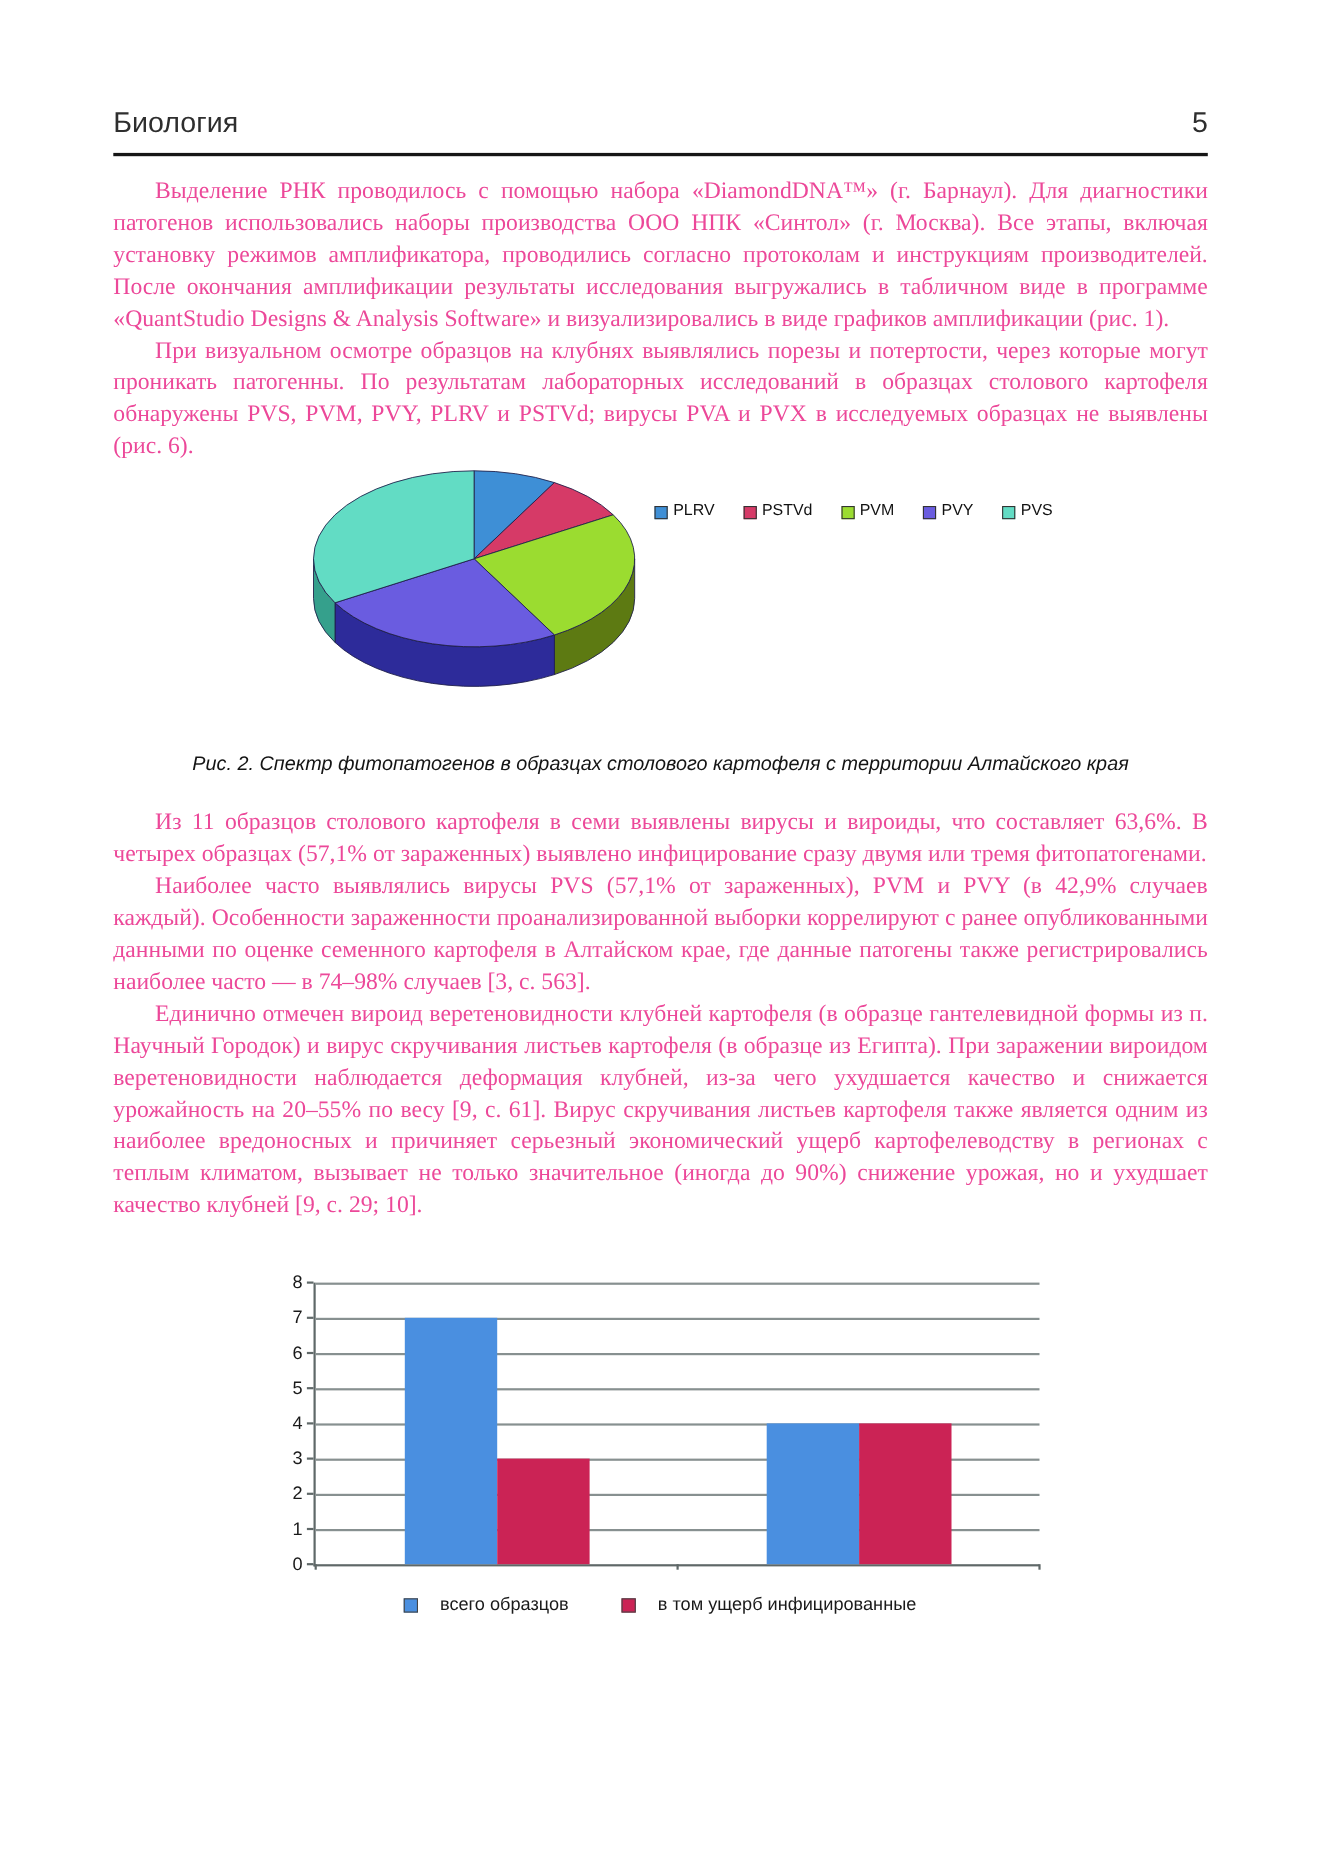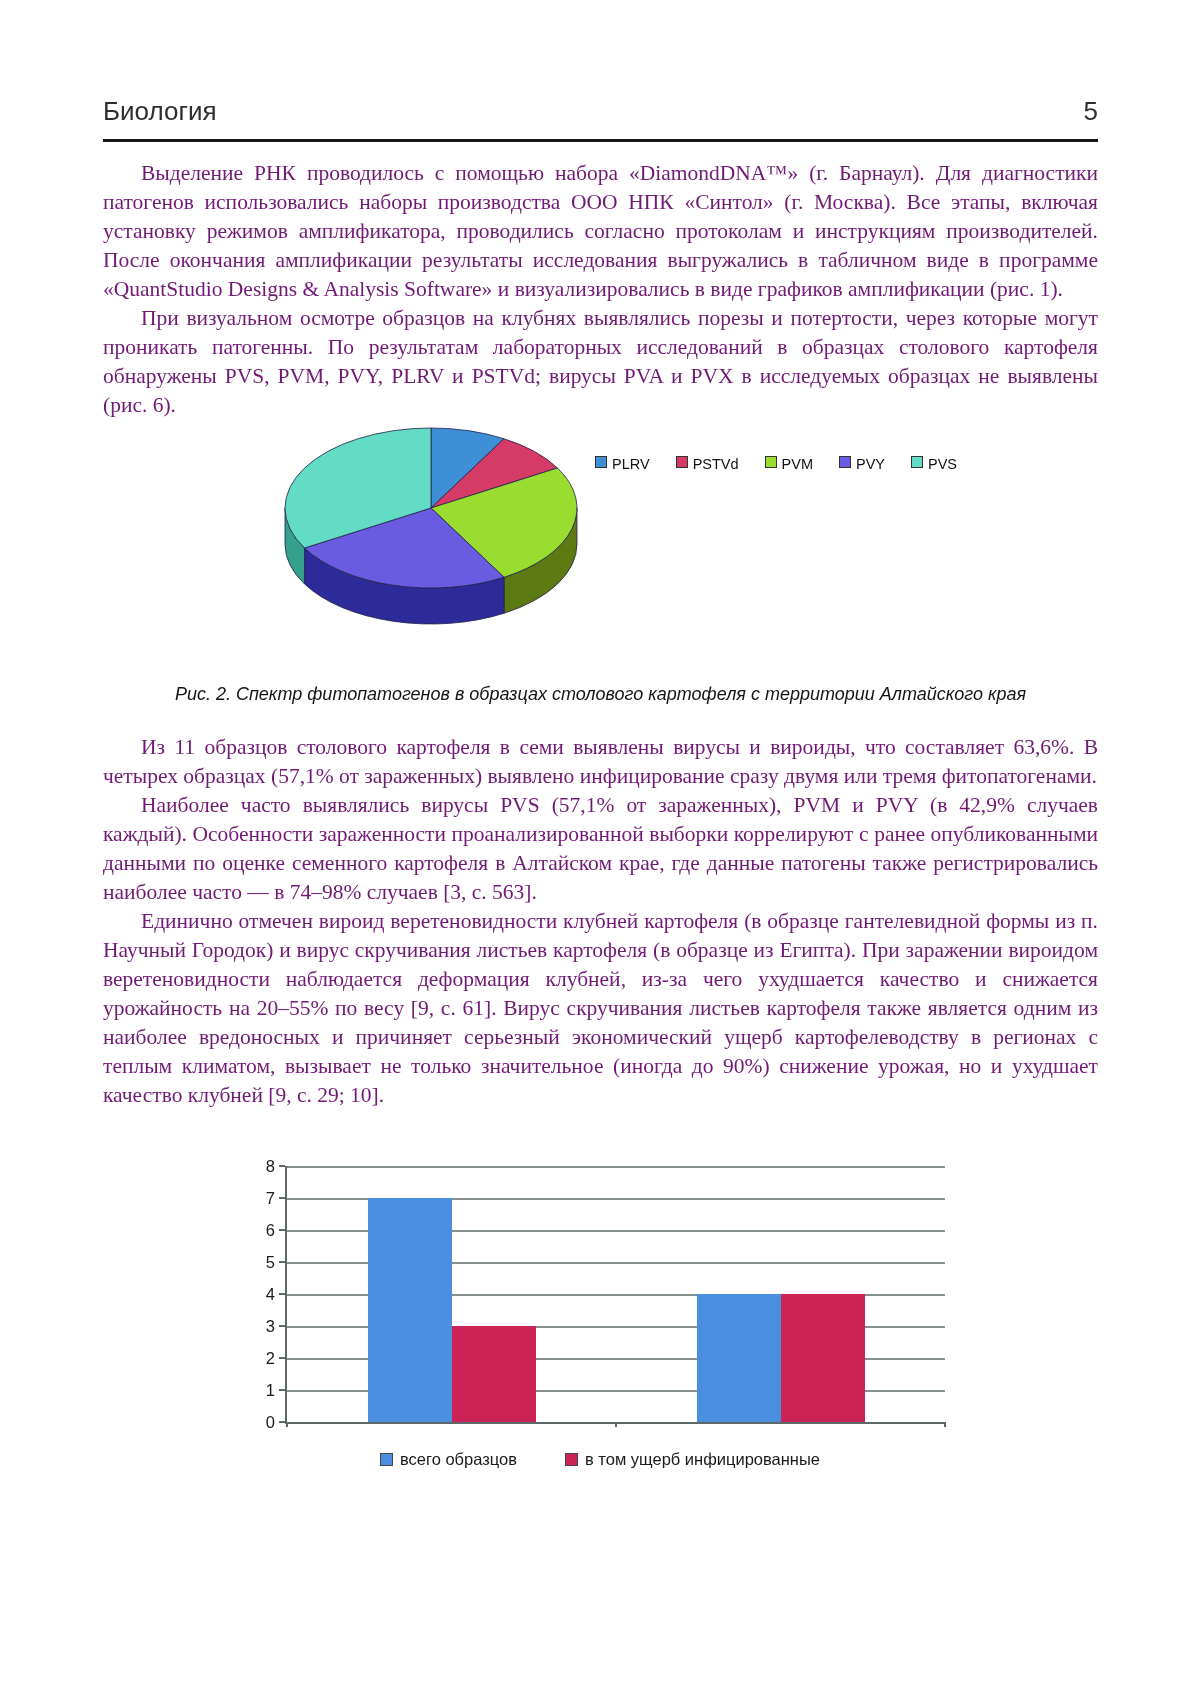"Выделение РНК проводилось с помощью" .article p { color: #701a75 -> #ec4899 }
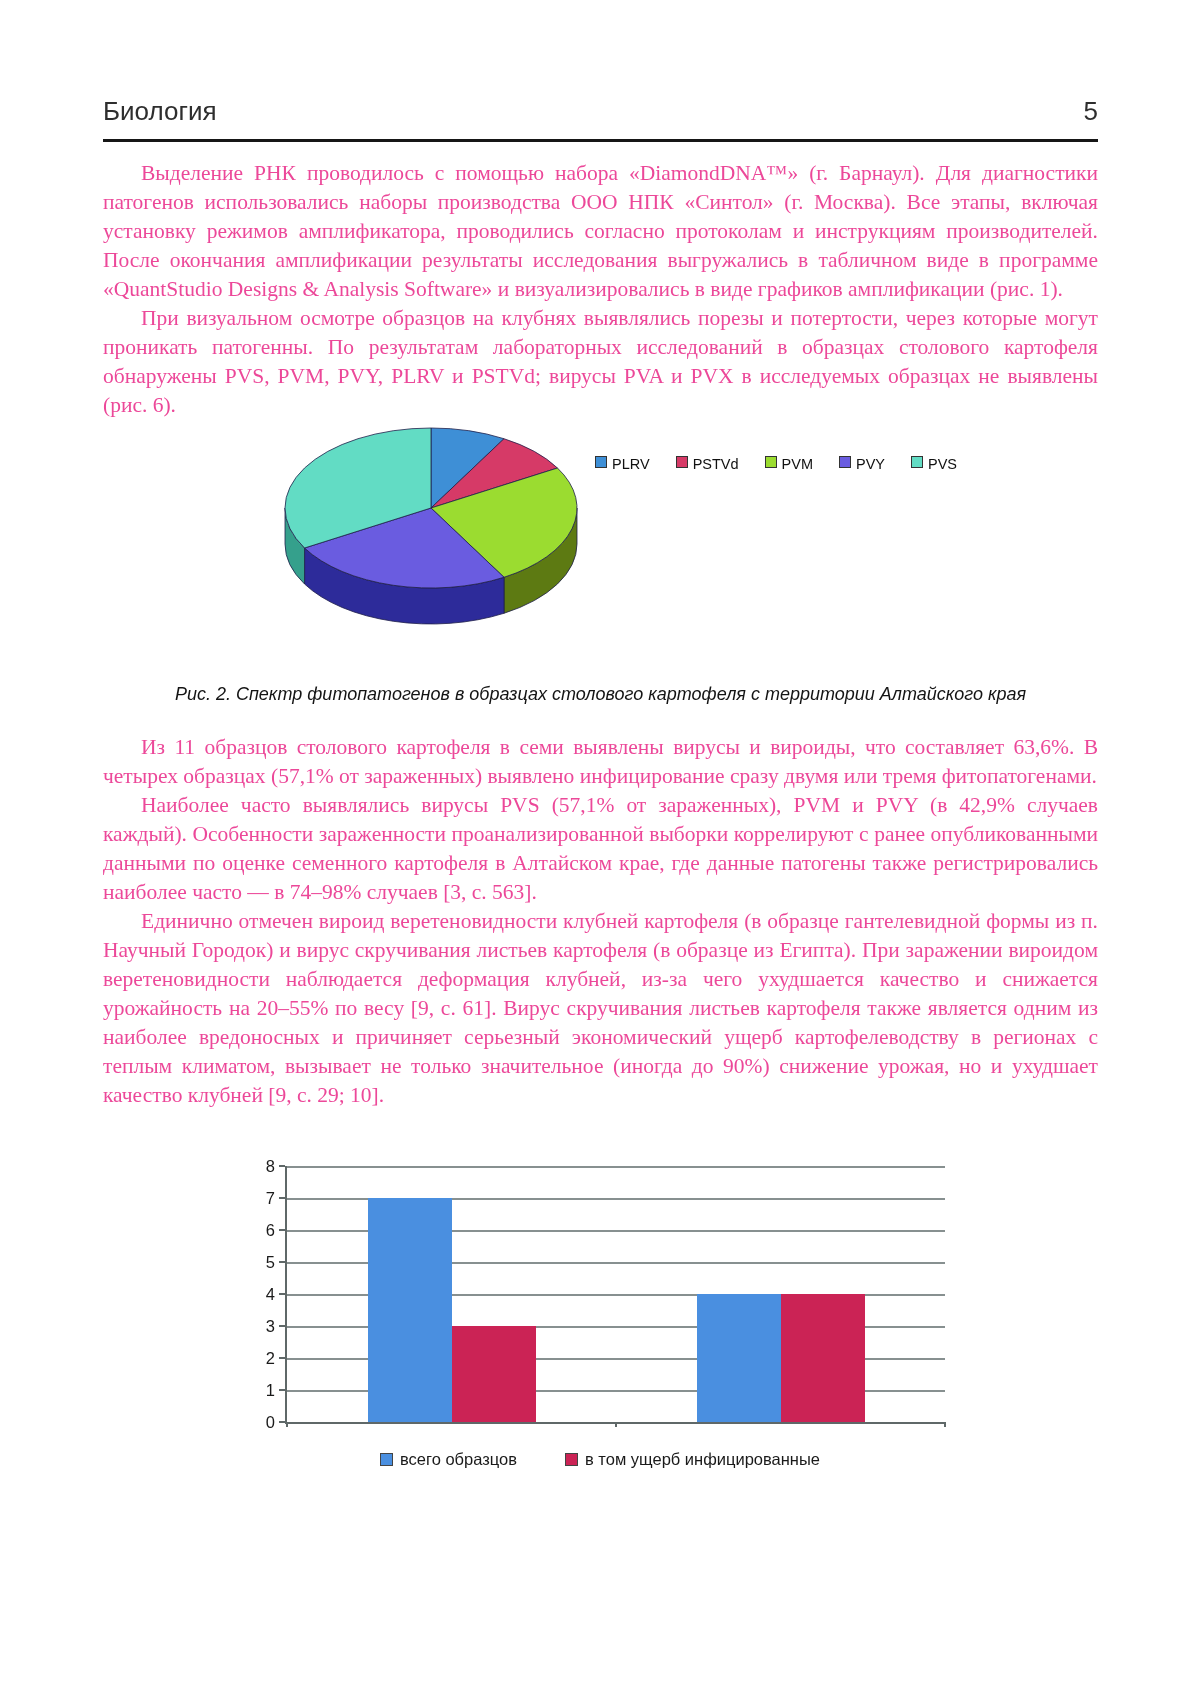"PLRV" .pie-legend .li { align-items: flex-start -> flex-end }
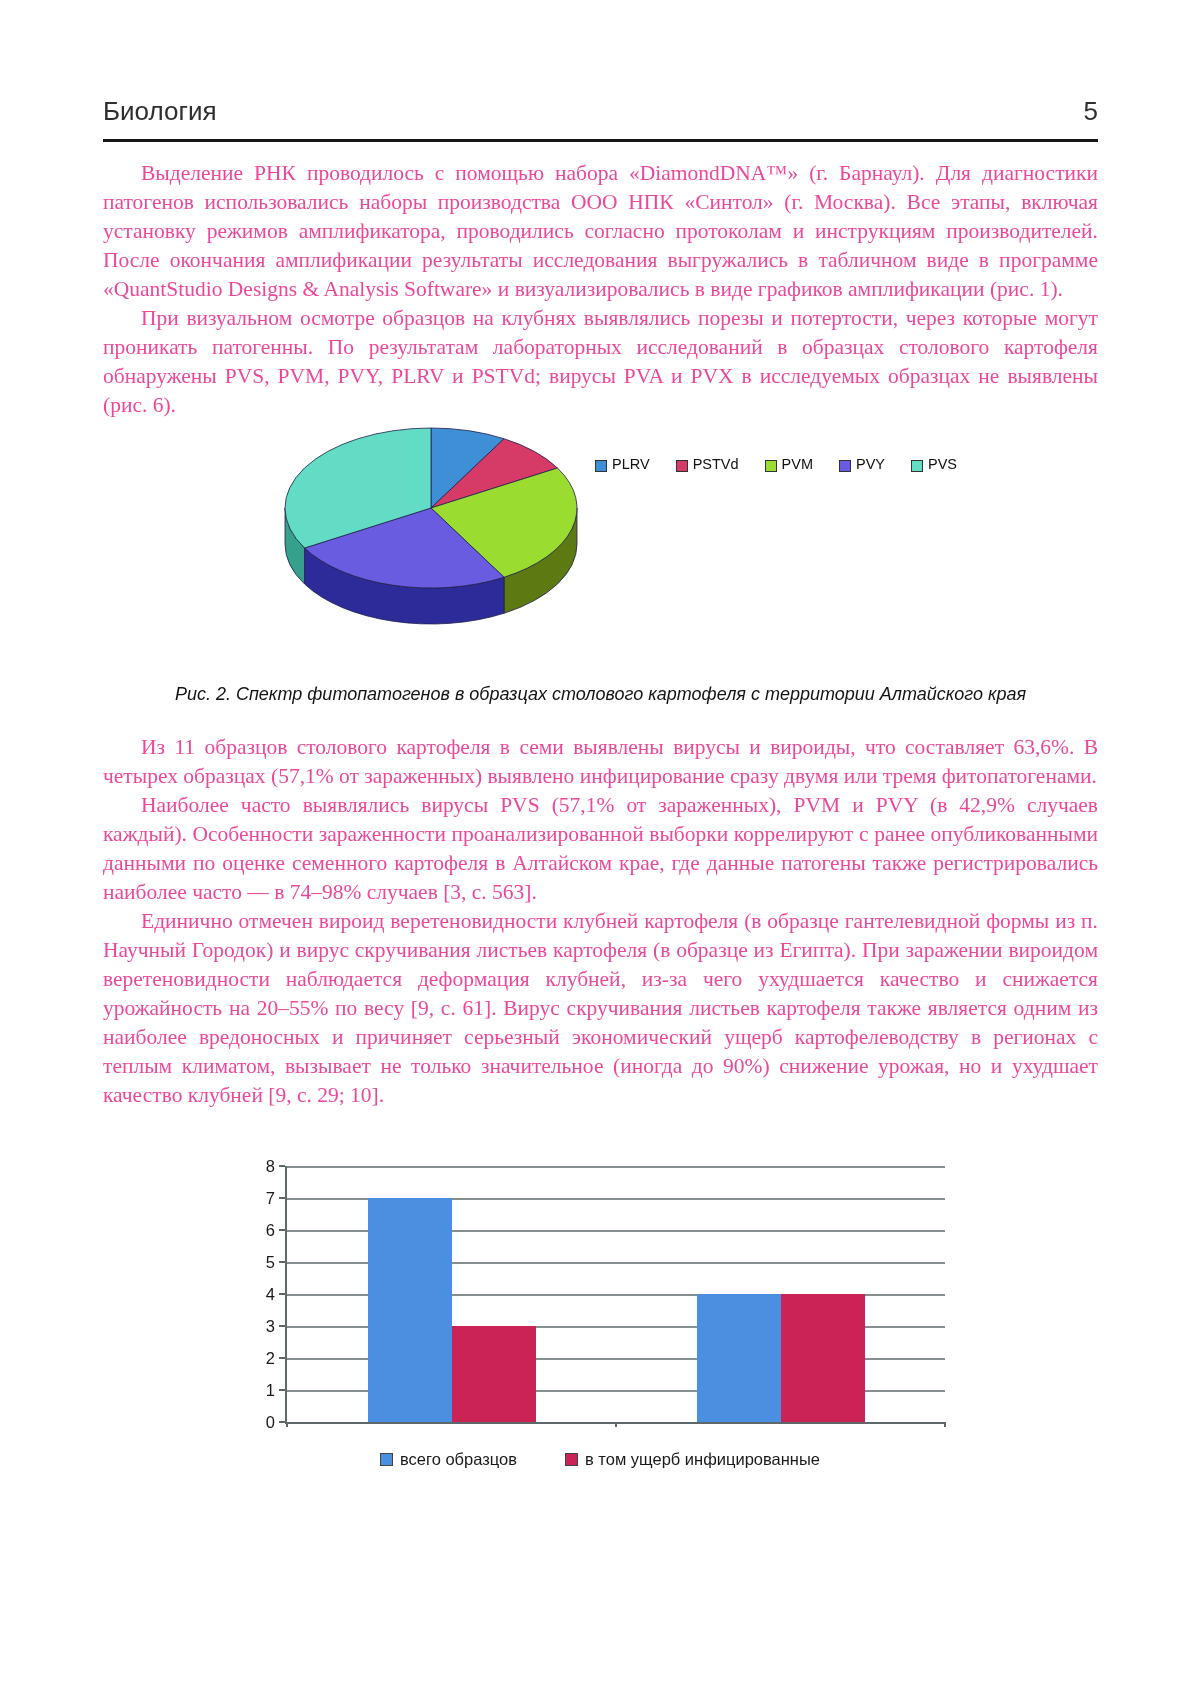"всего образцов" .c3-legend .li { gap: 7px -> 20px }
